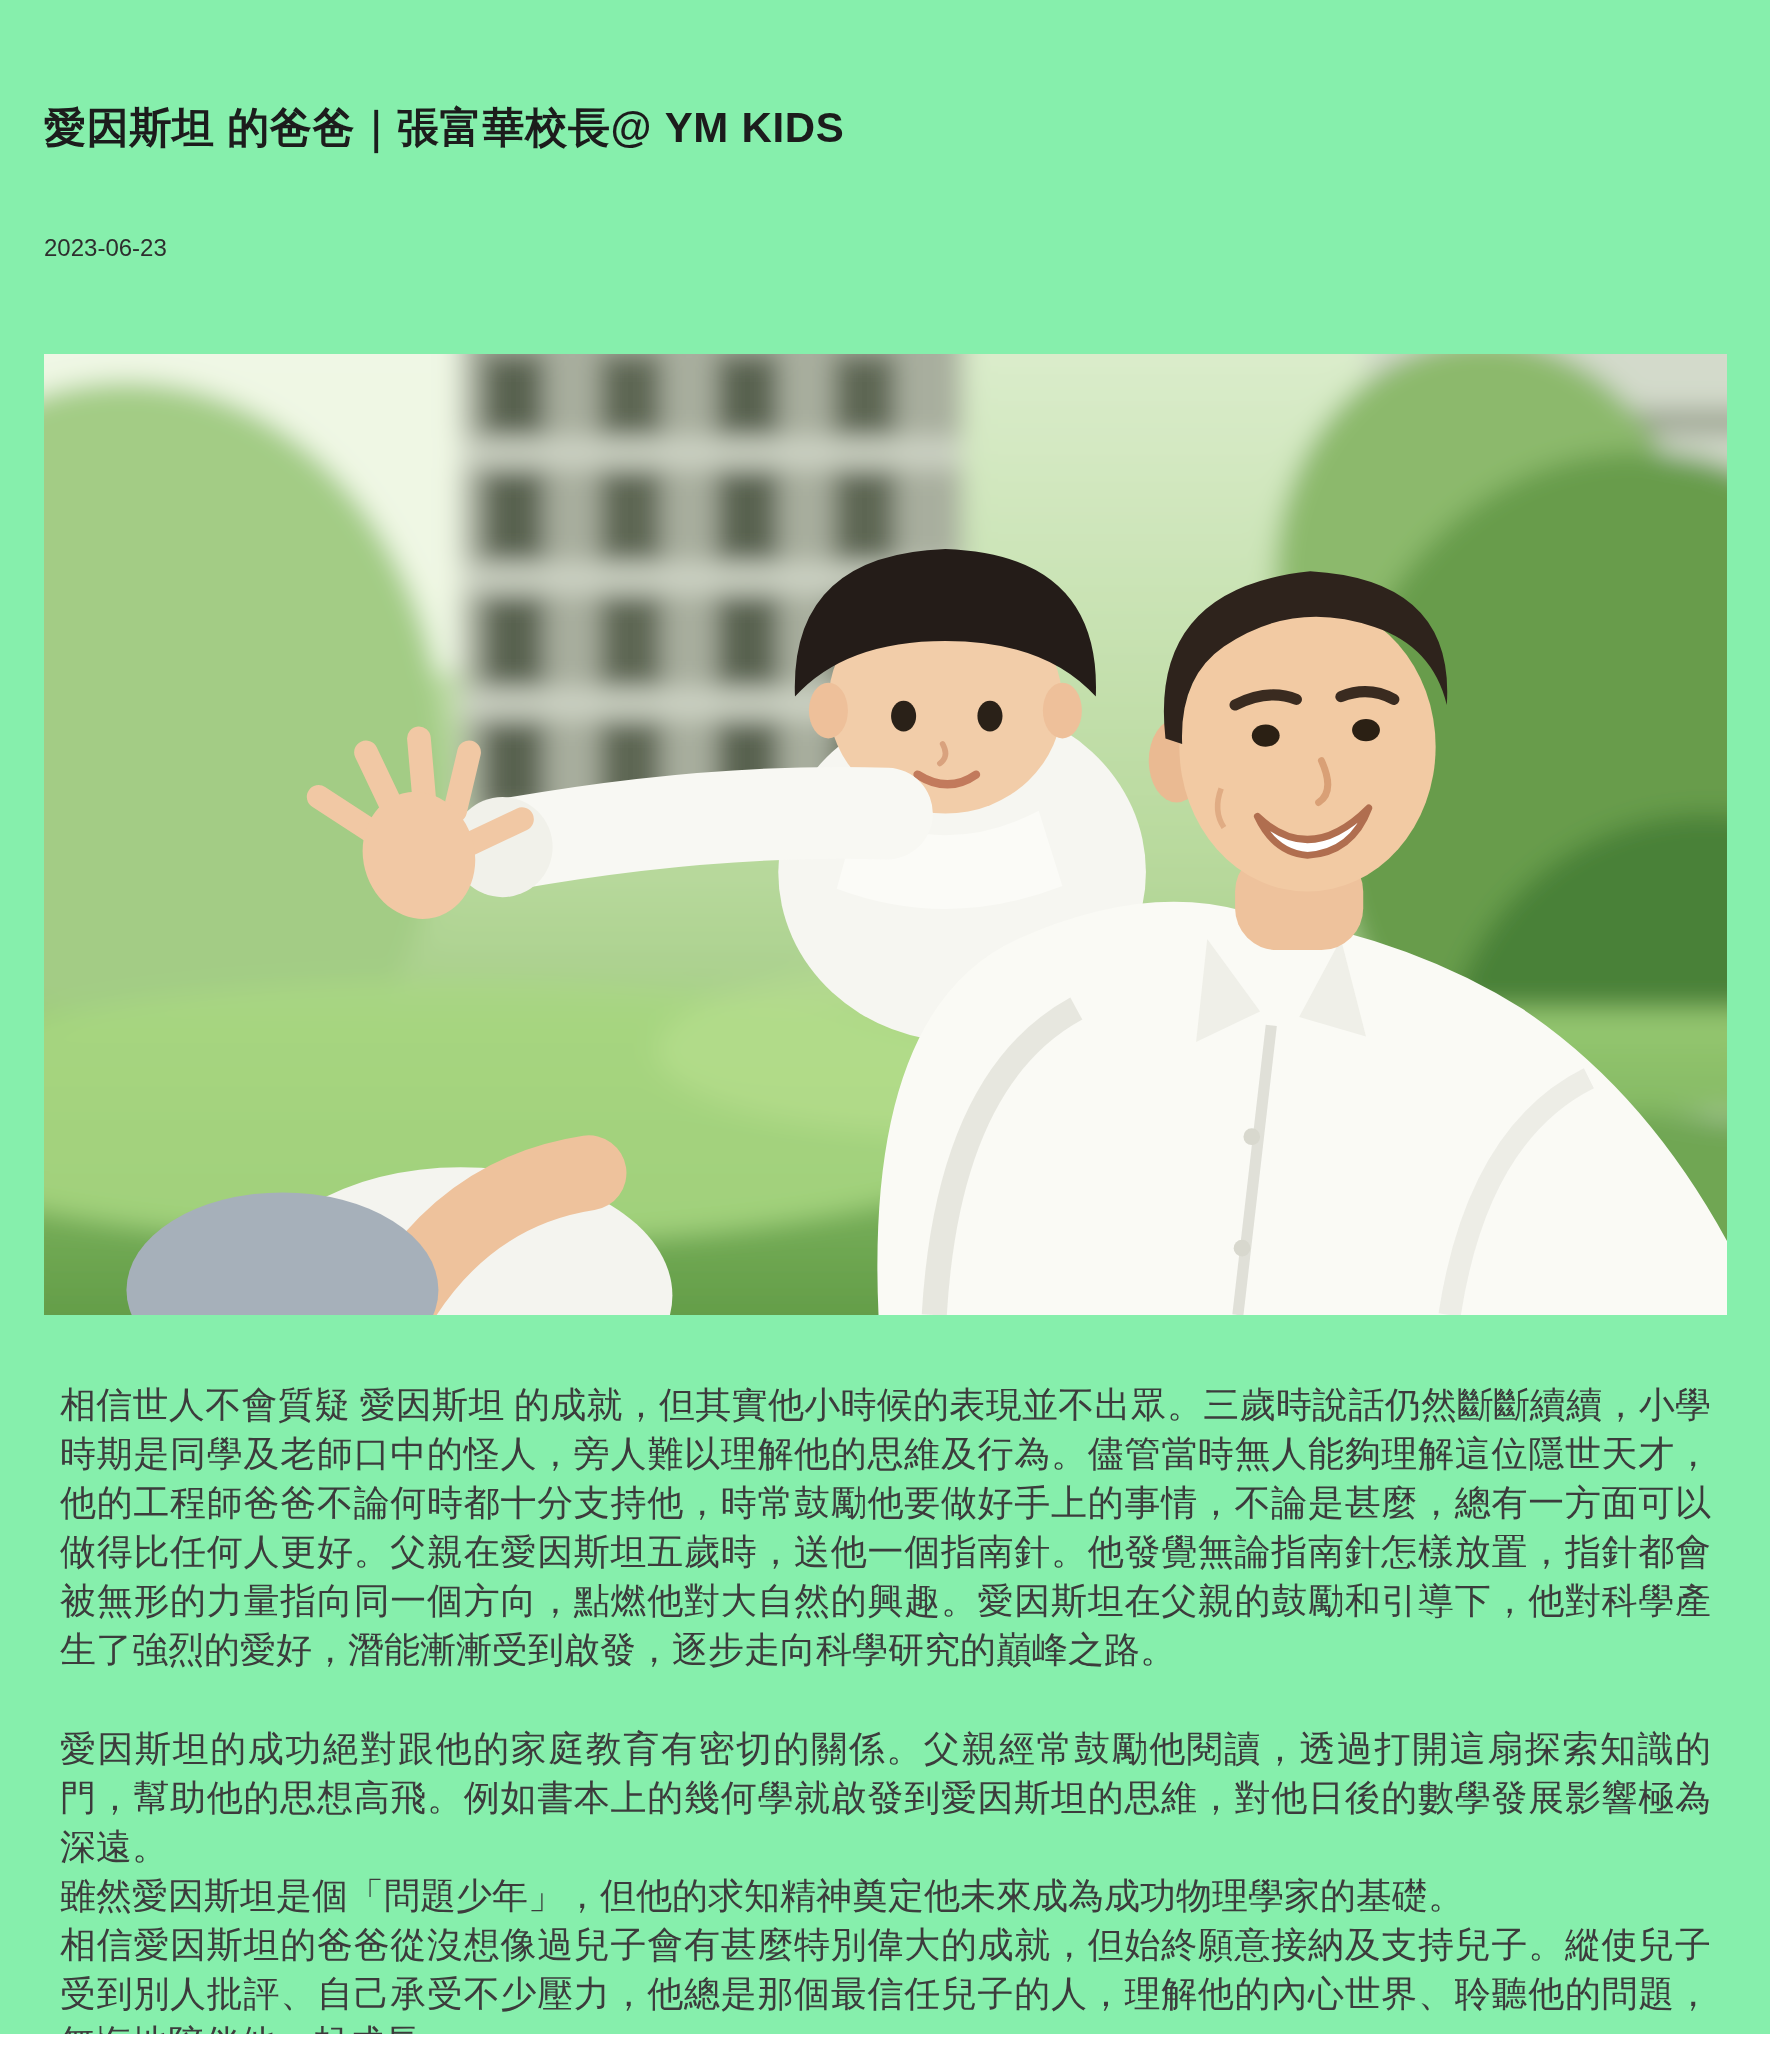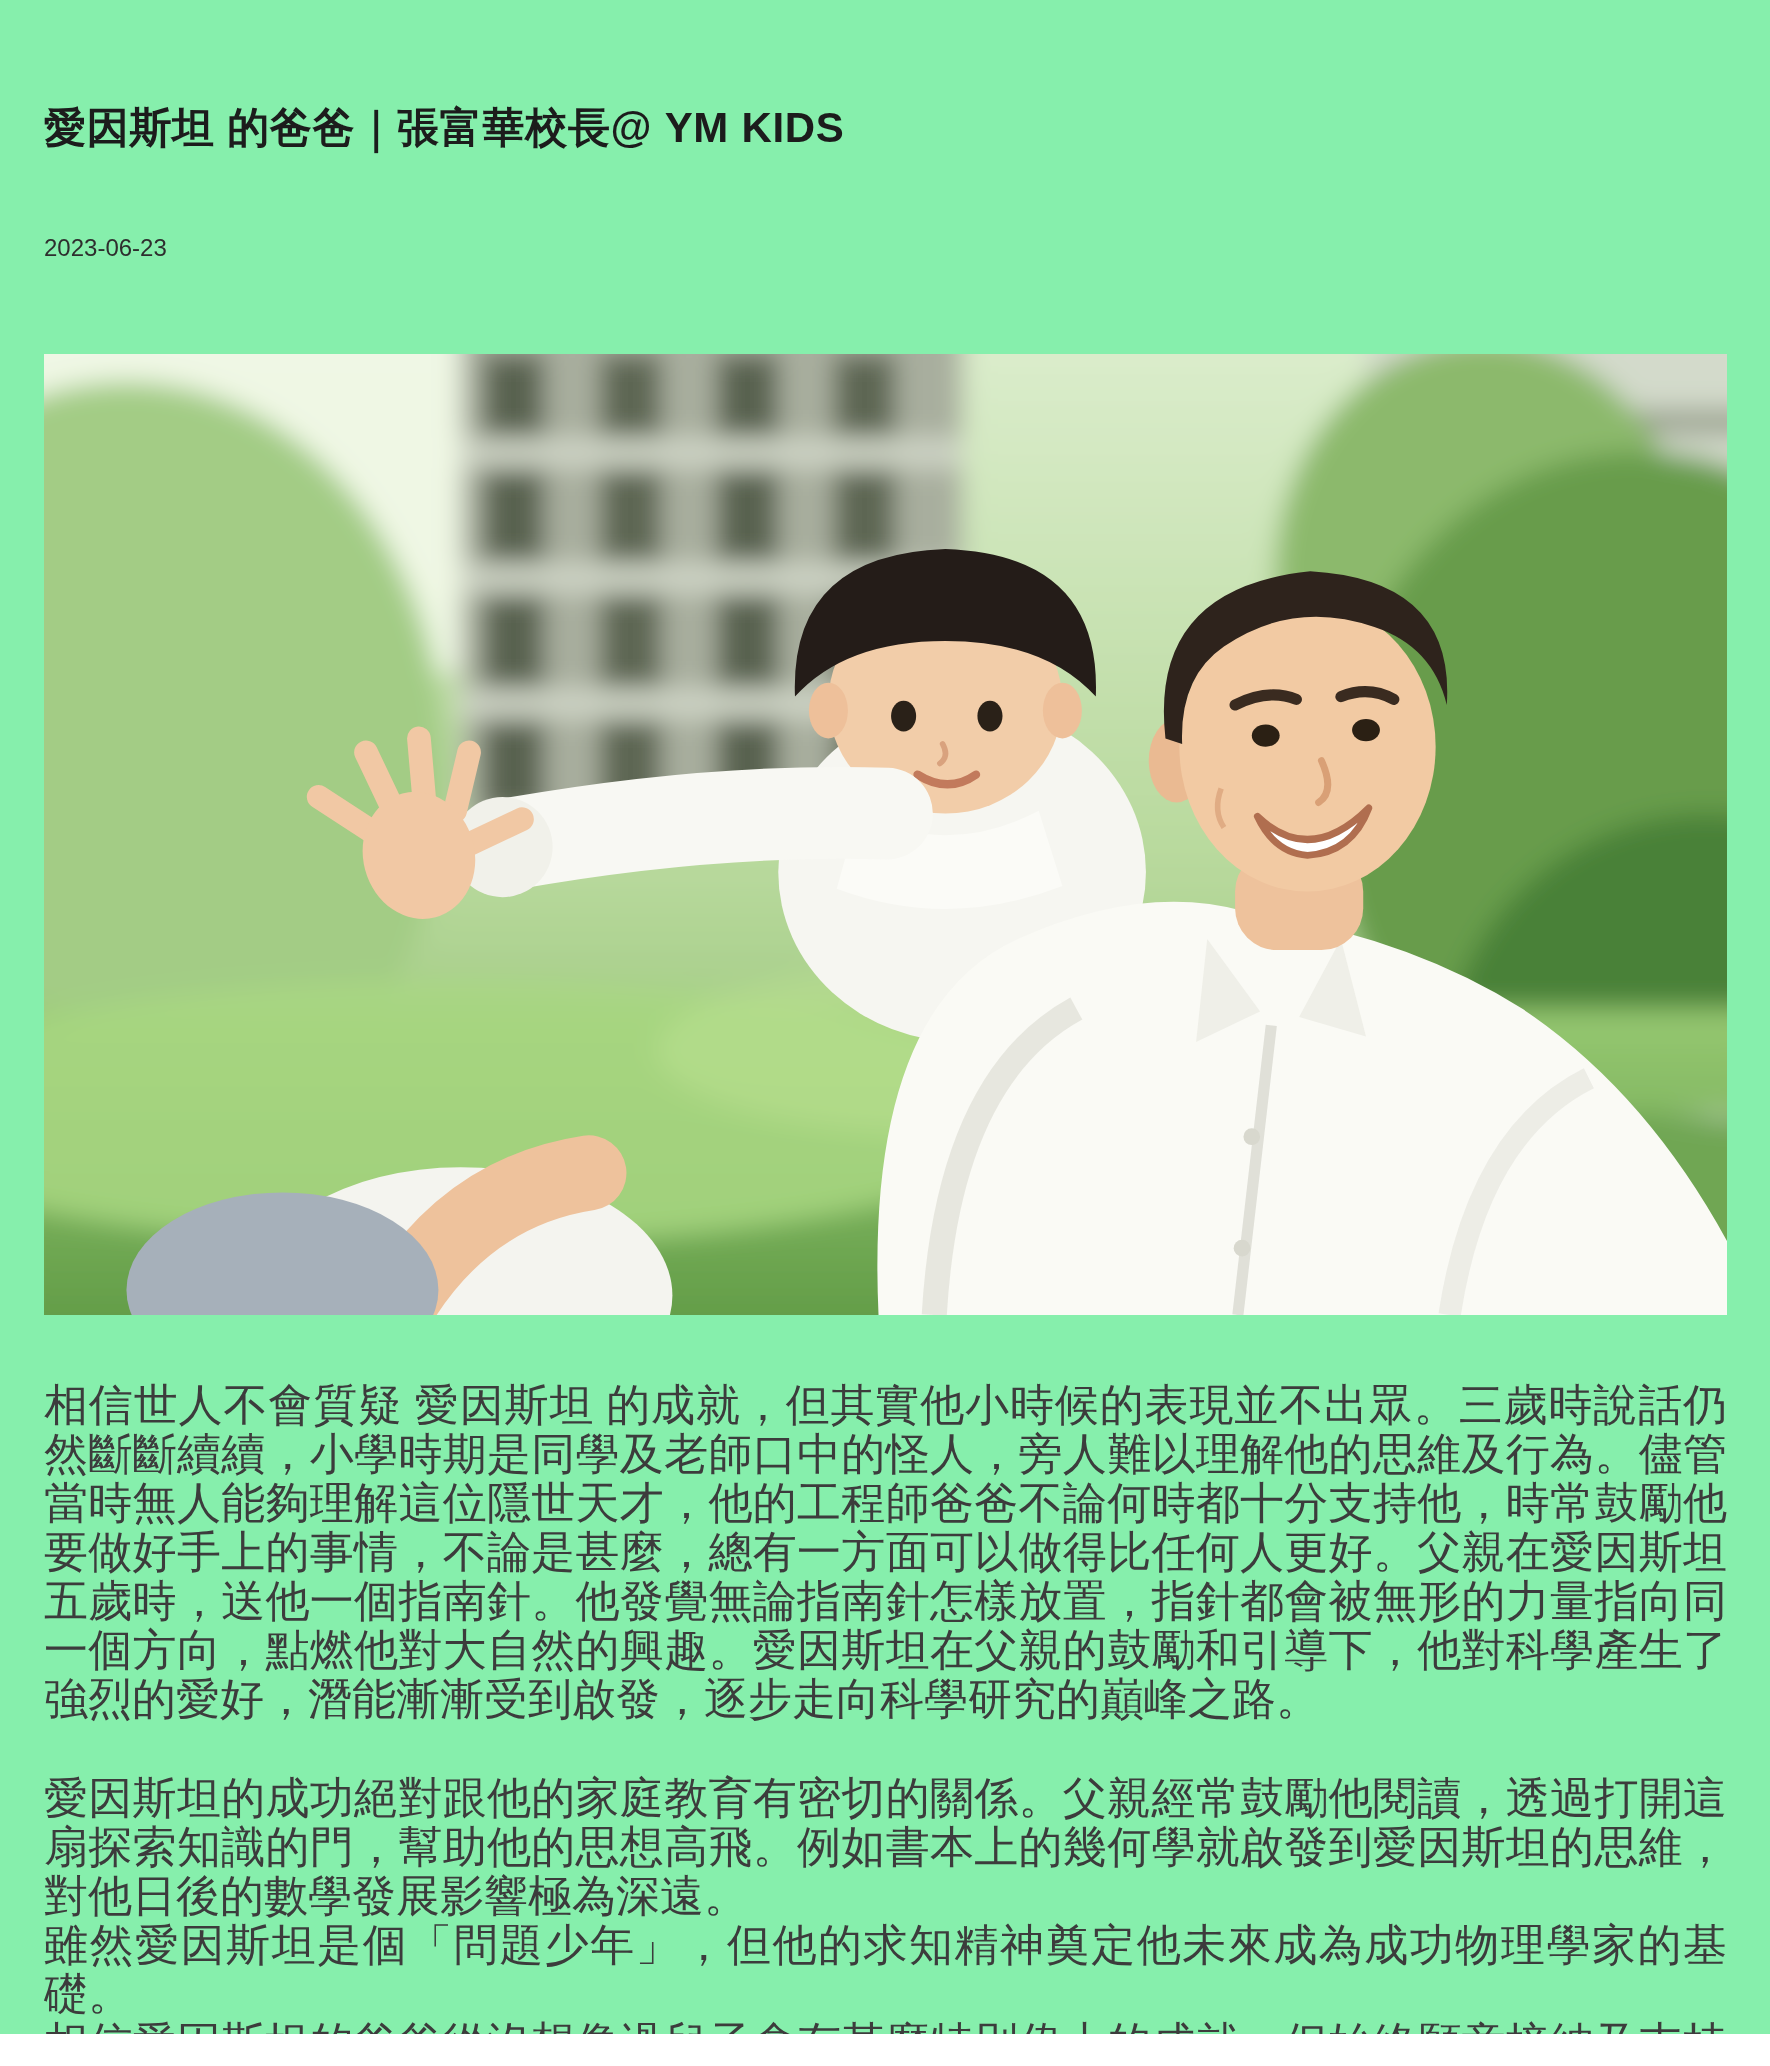"相信世人不會質疑 愛因斯坦" .body-text p { font-size: 44px -> 36px; margin: 0 -> 16px }
